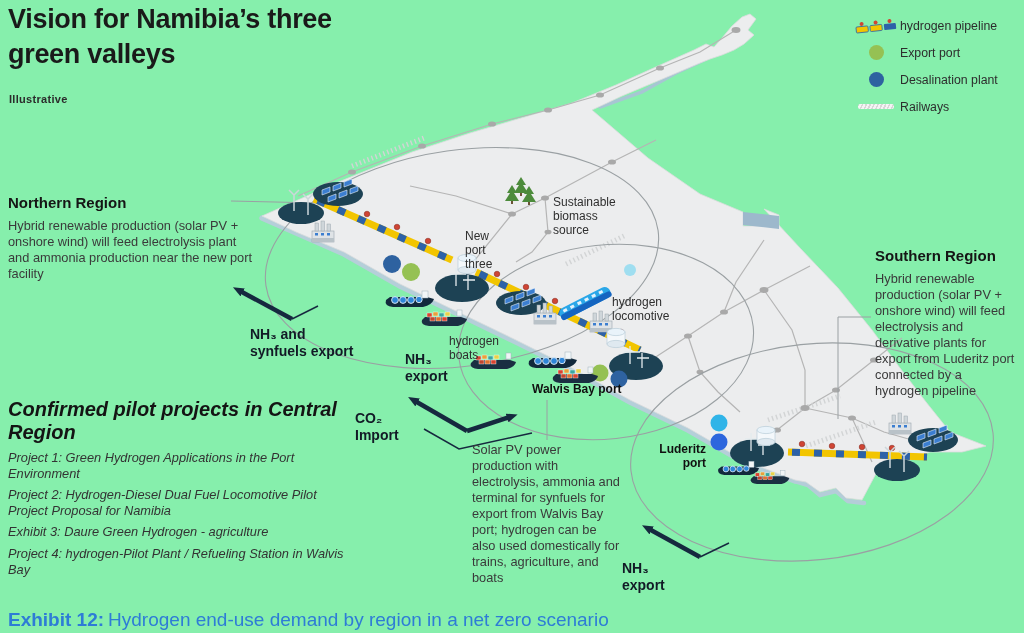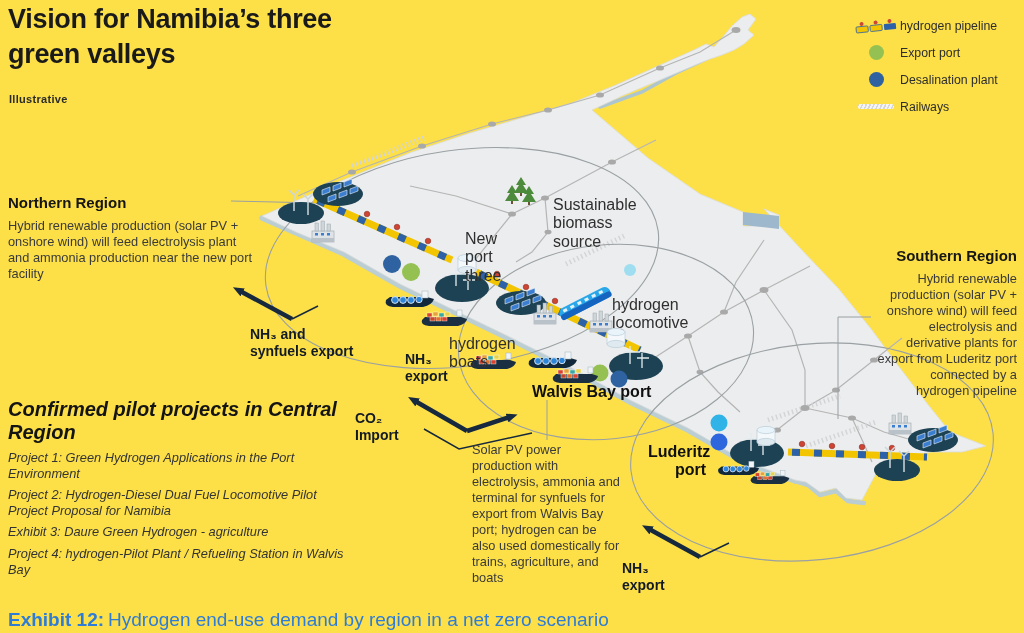"Vision for Namibia’s three green" .stage { background: #fde047 -> #86efac }
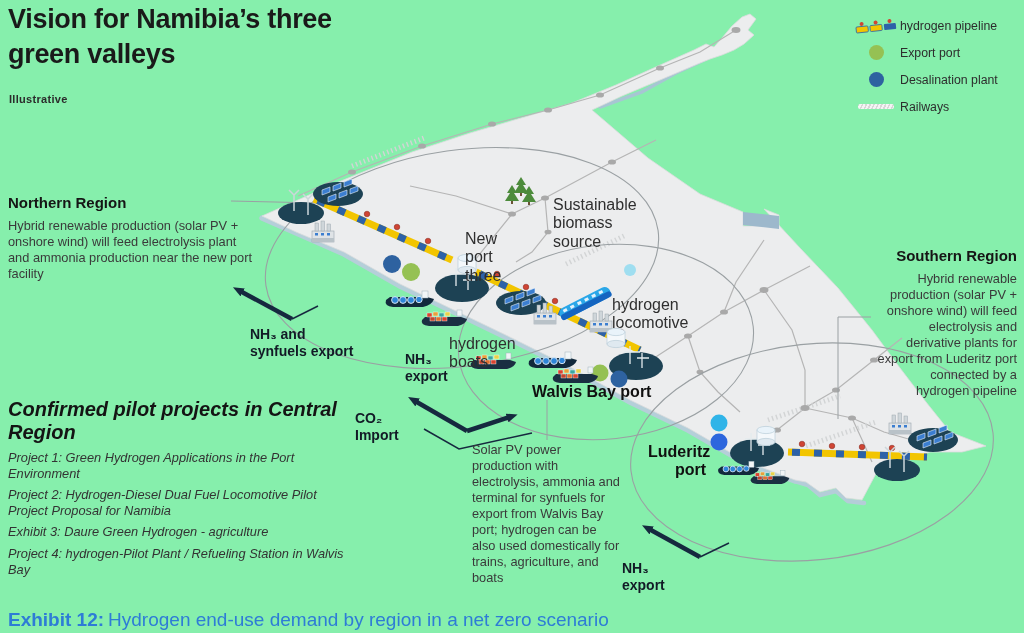"Sustainable" .map-label { font-size: 16px -> 12px }
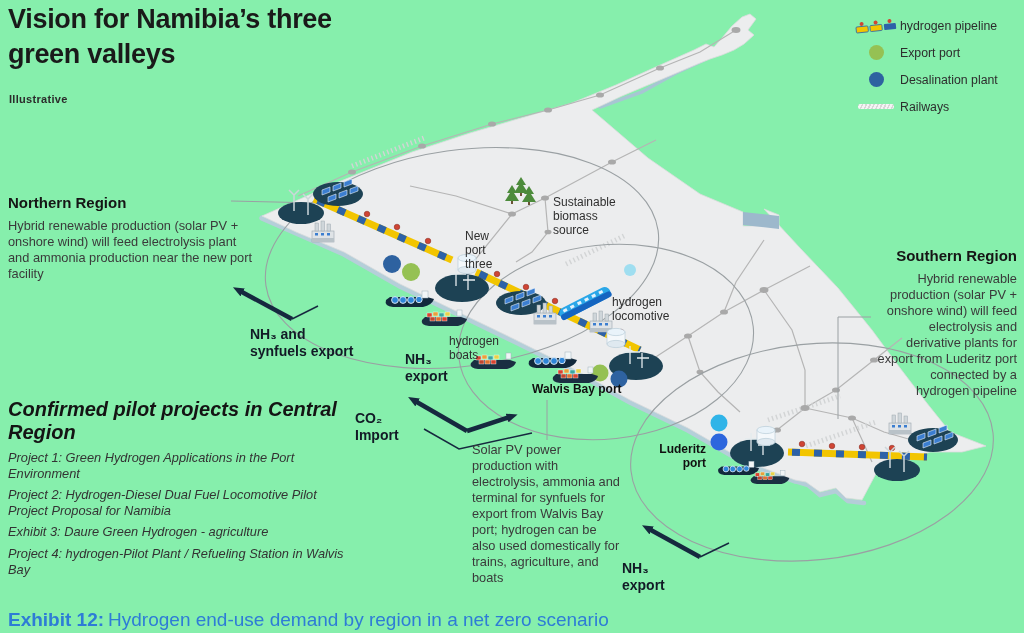"Southern Region" .south-block { text-align: right -> none }
